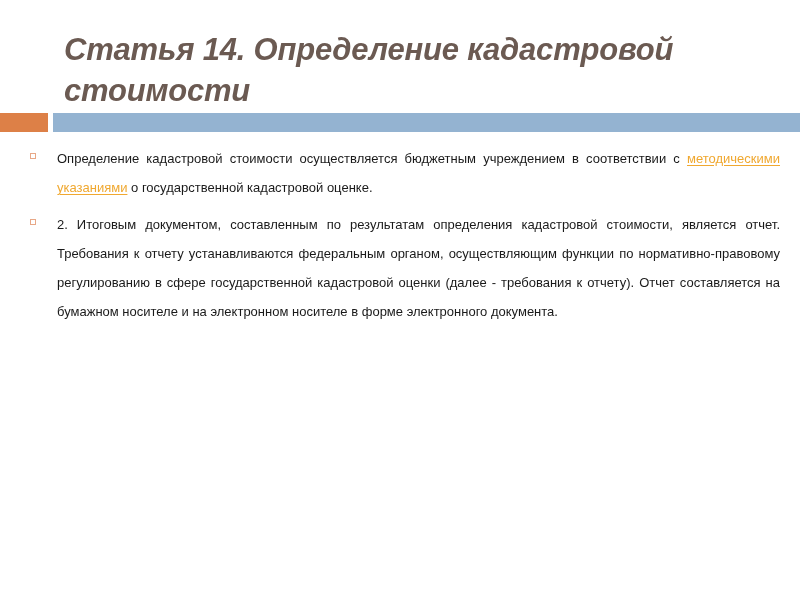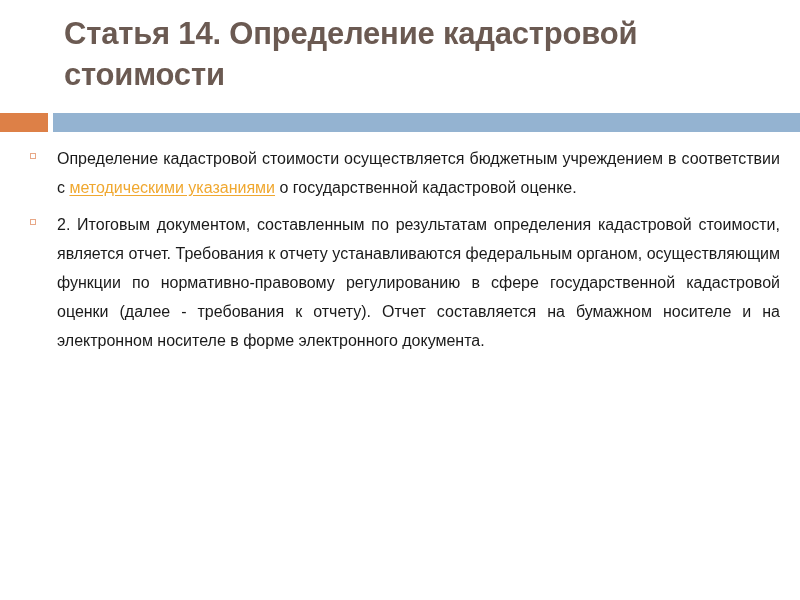"Статья 14. Определение кадастровой" .title-block { font-style: none -> italic; top: 14px -> 30px }
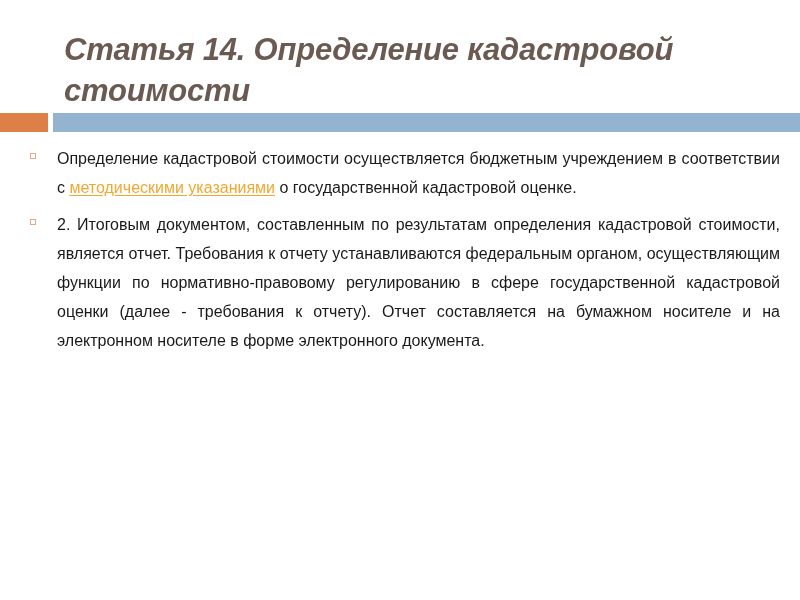"Определение кадастровой стоимости" .bullet-text { font-size: 16px -> 13px }
